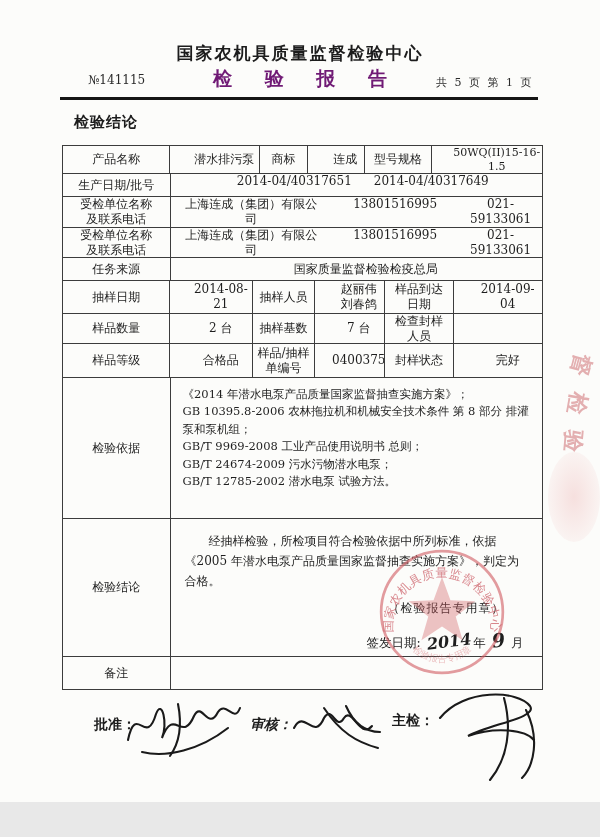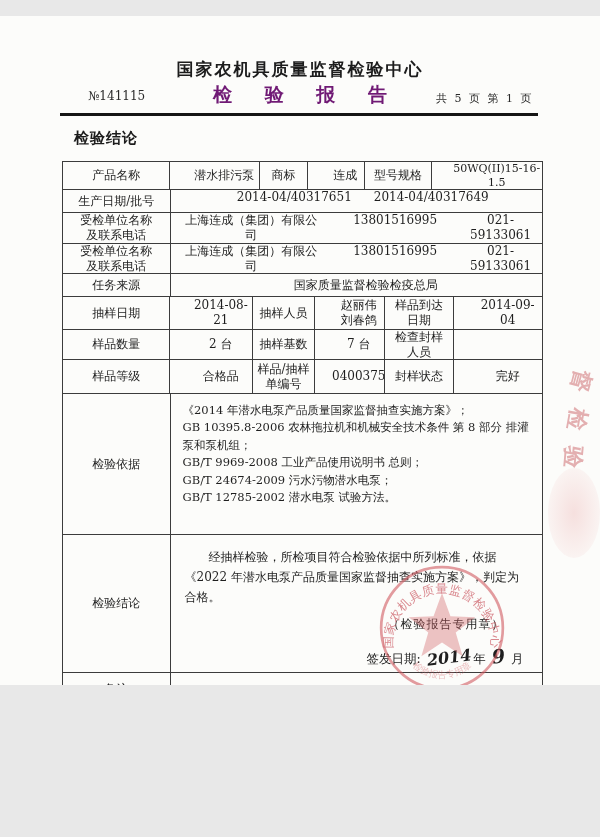"国家农机具质量监督检验中心" .page { height: 669px -> 802px; margin: 16px auto -> 0 auto }
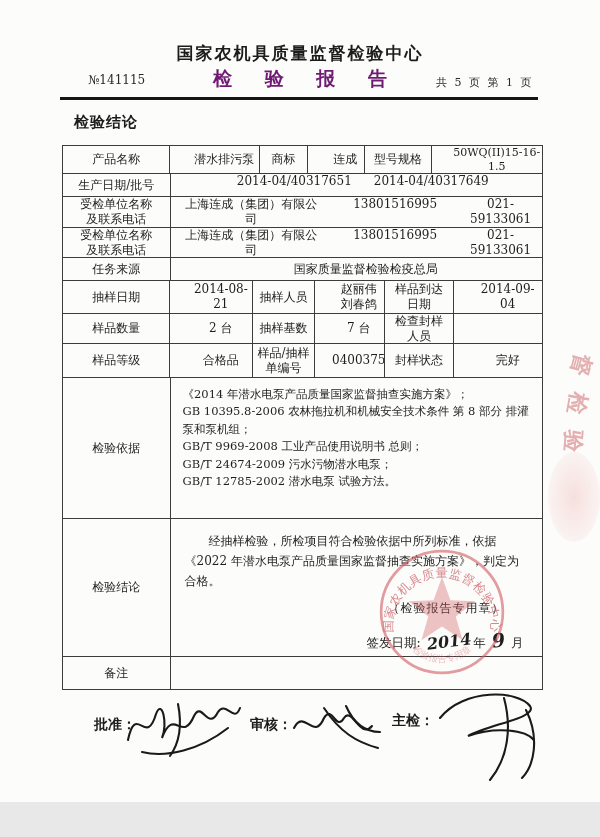"经抽样检验，所检项目符合检验依据中所列标准，依据《2022" div.concl-text { text: 2022 -> 2005 }
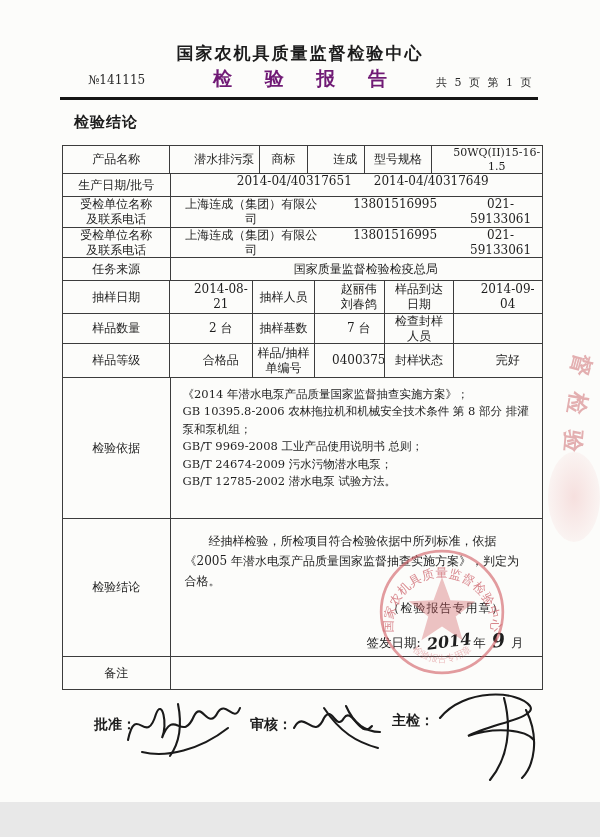"审核：" div.sig-label { font-style: none -> italic }
